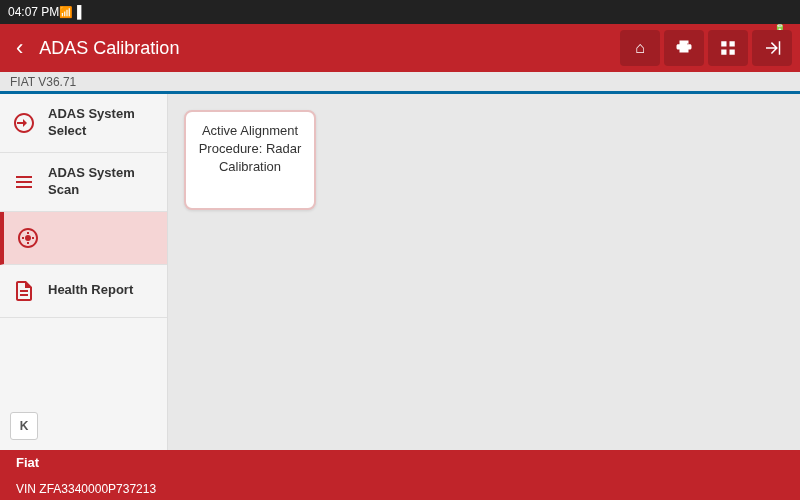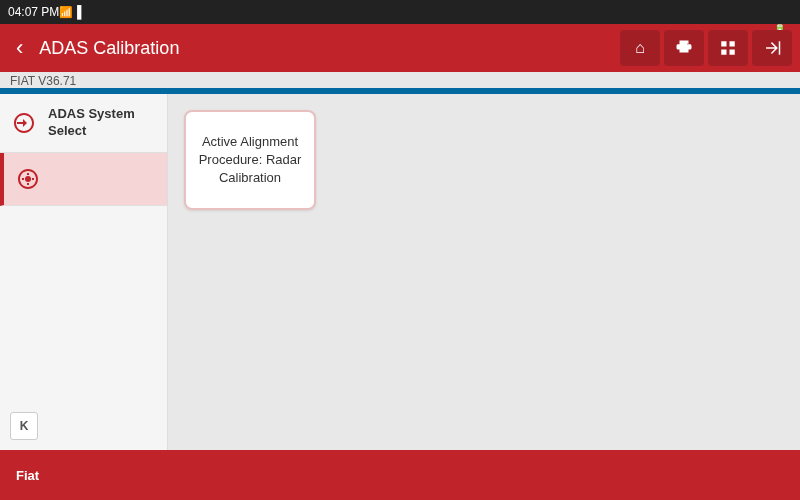"FIAT V36.71" .version-bar { align-items: flex-end -> center; border-bottom: 6px solid #0369a1 -> 3px solid #0369a1 }
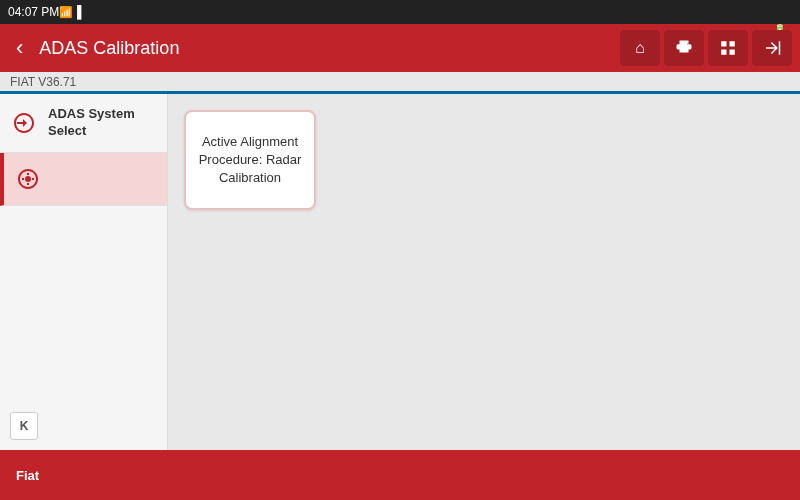"Active Alignment Procedure: Radar" .calibration-card { align-items: center -> flex-start }
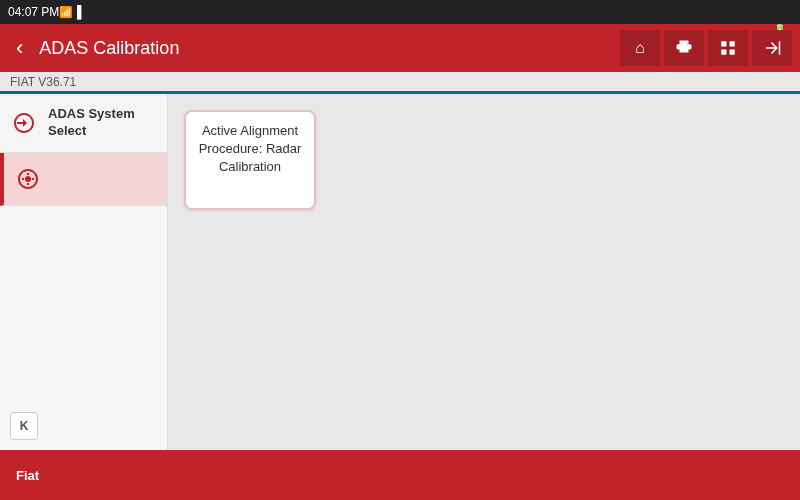"ADAS System Scan" div.sidebar-item { html: none -> <div> <div> <svg> <path></path> </svg> </div> <span>ADAS System Scan</span> </div> }
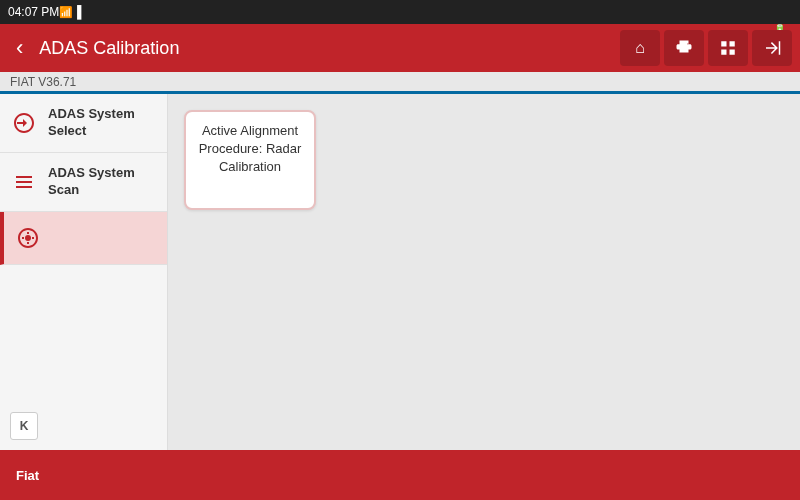"Health Report" div.sidebar-item { html: none -> <div> <div> <svg> <path></path> </svg> </div> <span>Health Report</span> </div> }
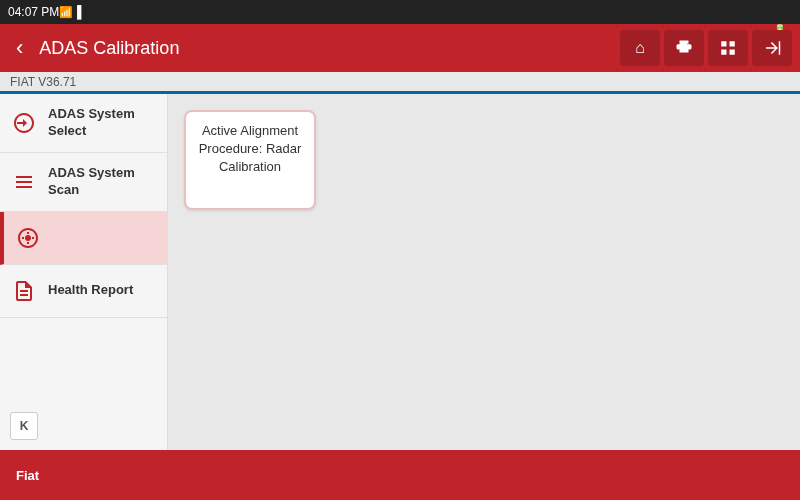"VIN ZFA3340000P737213" span.vin-bar-vin { html: none -> <span>VIN ZFA3340000P737213</span> }
